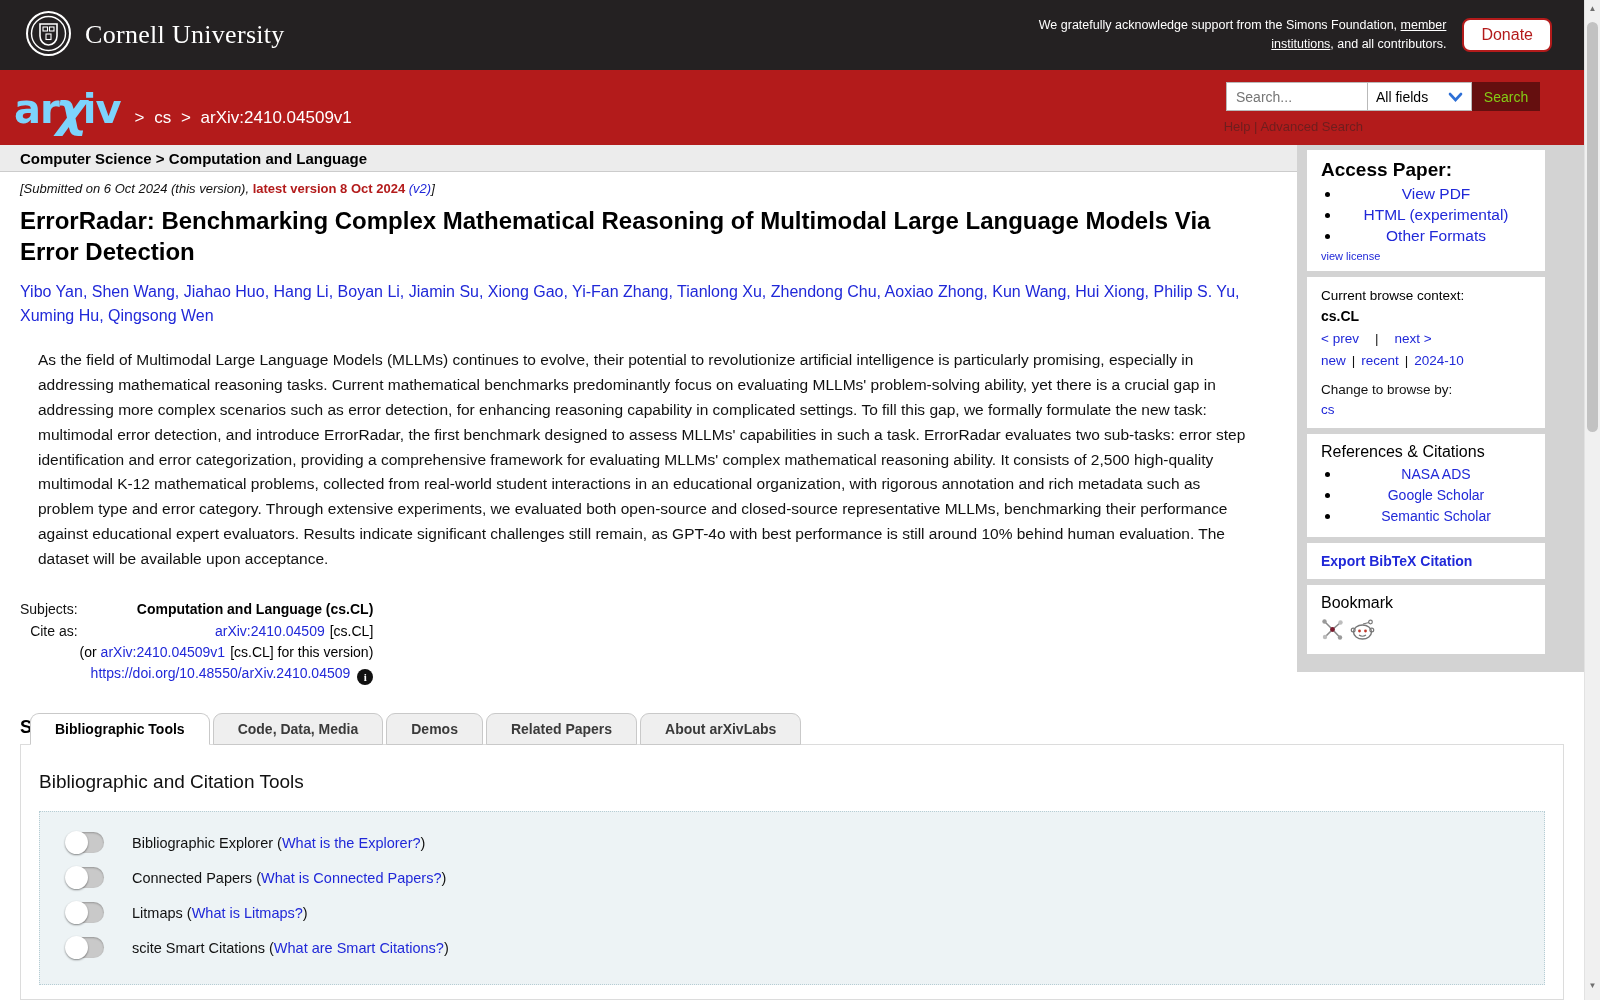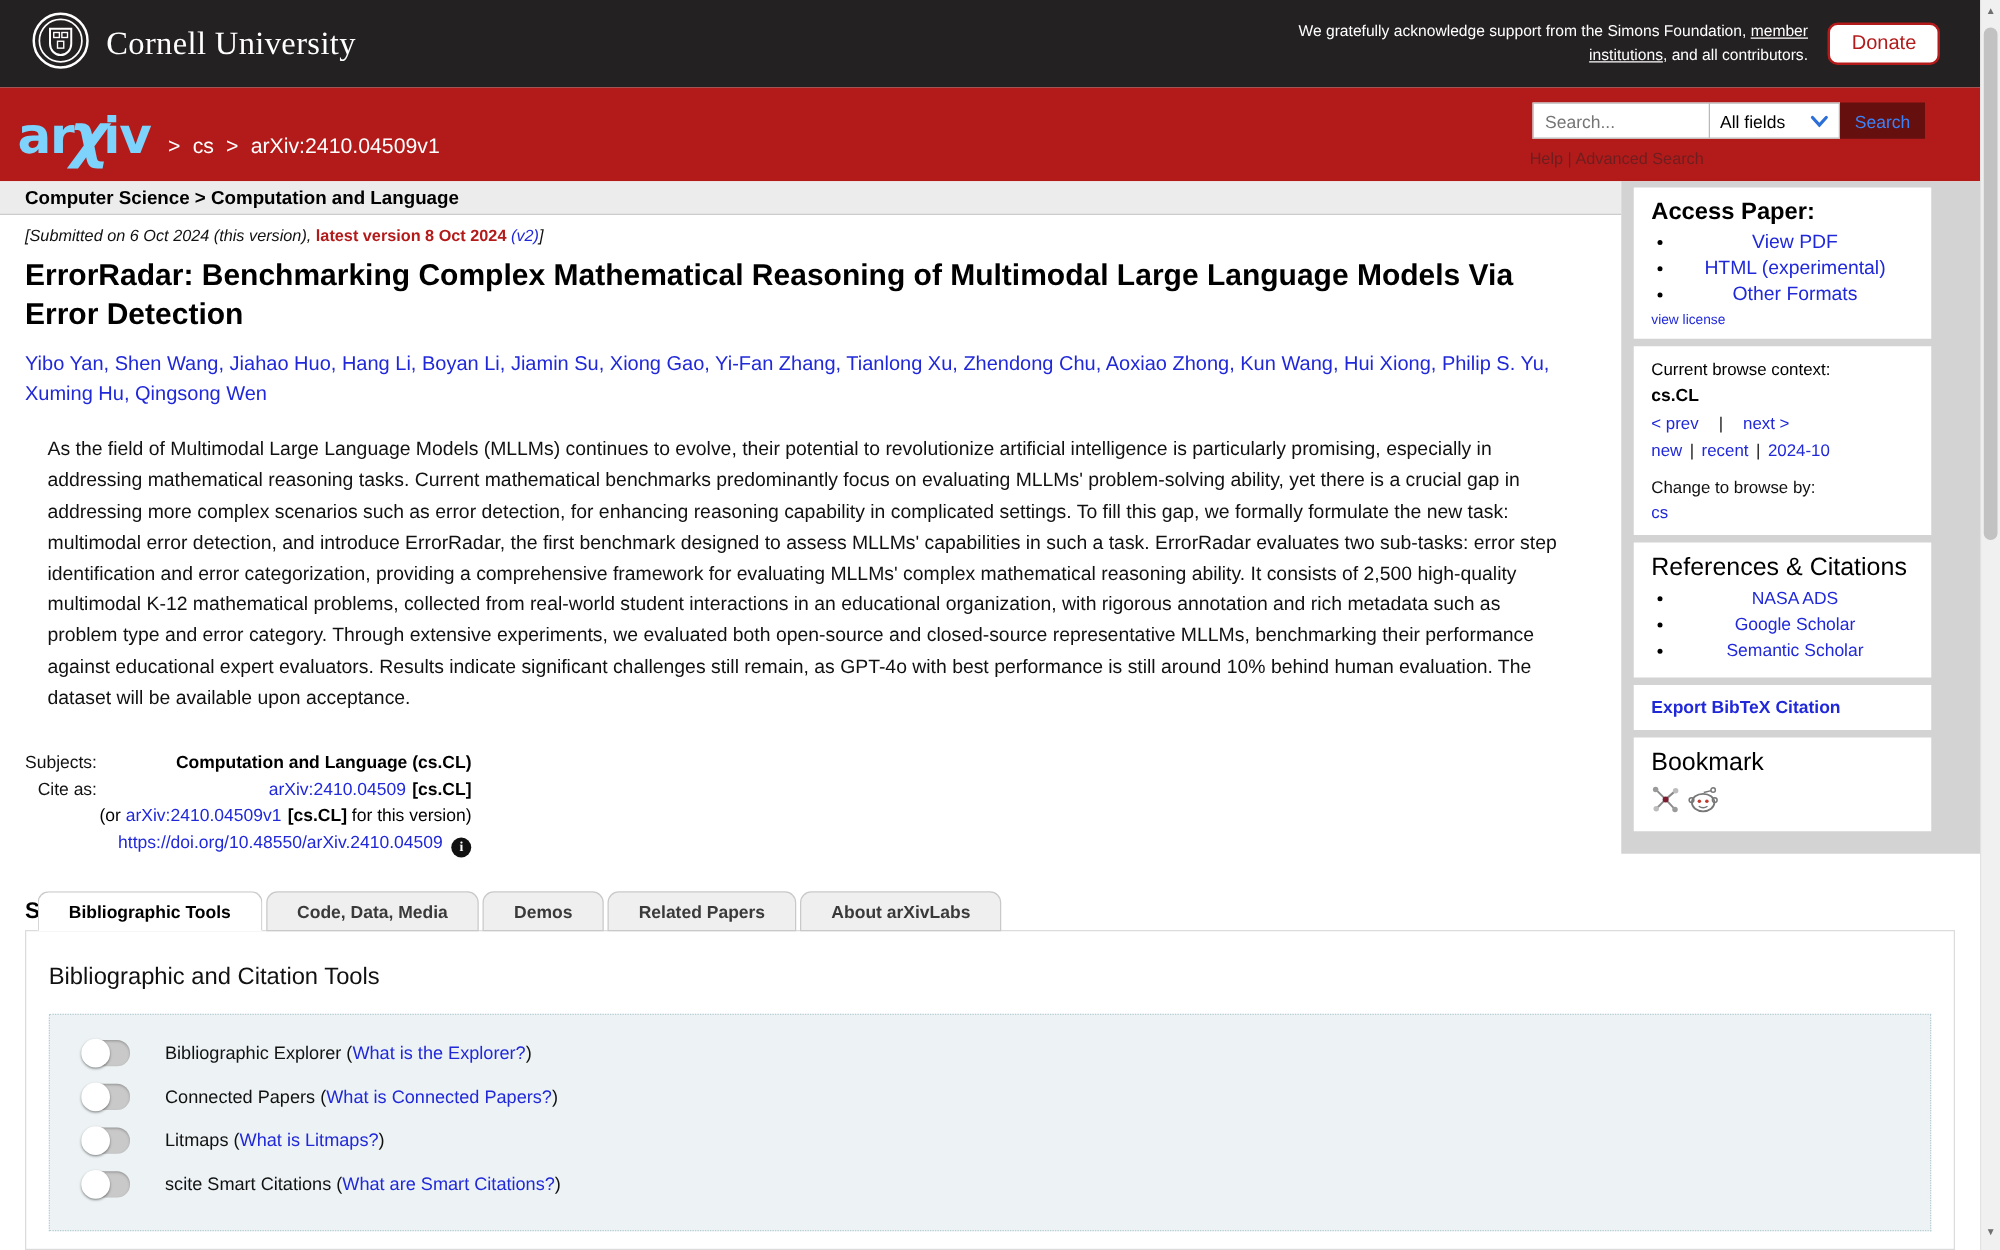"Search" .search-btn { color: #3b82f6 -> #84cc16 }
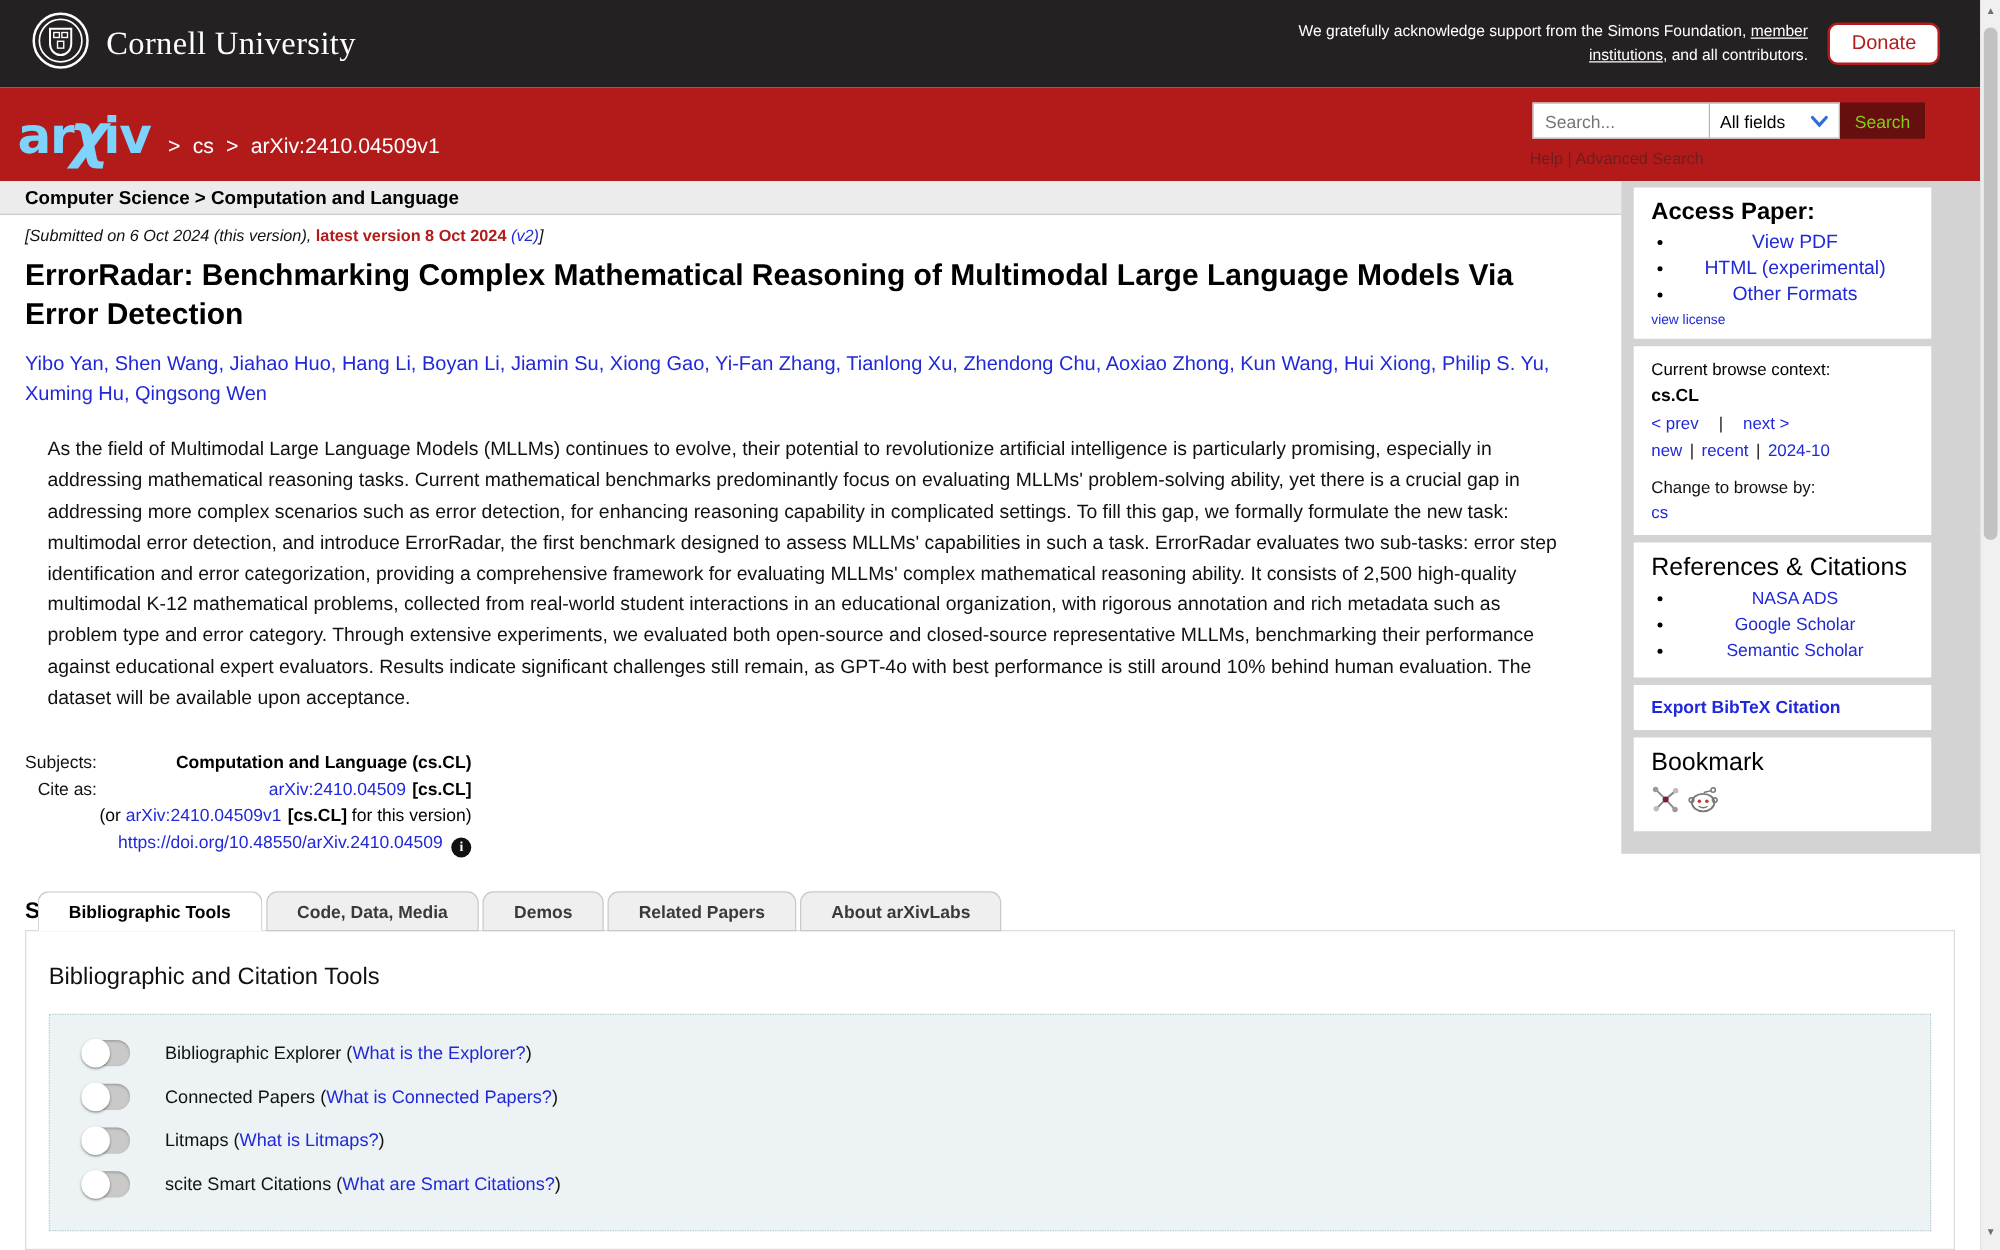"References & Citations" .sbox h3 { font-size: 20px -> 16px }
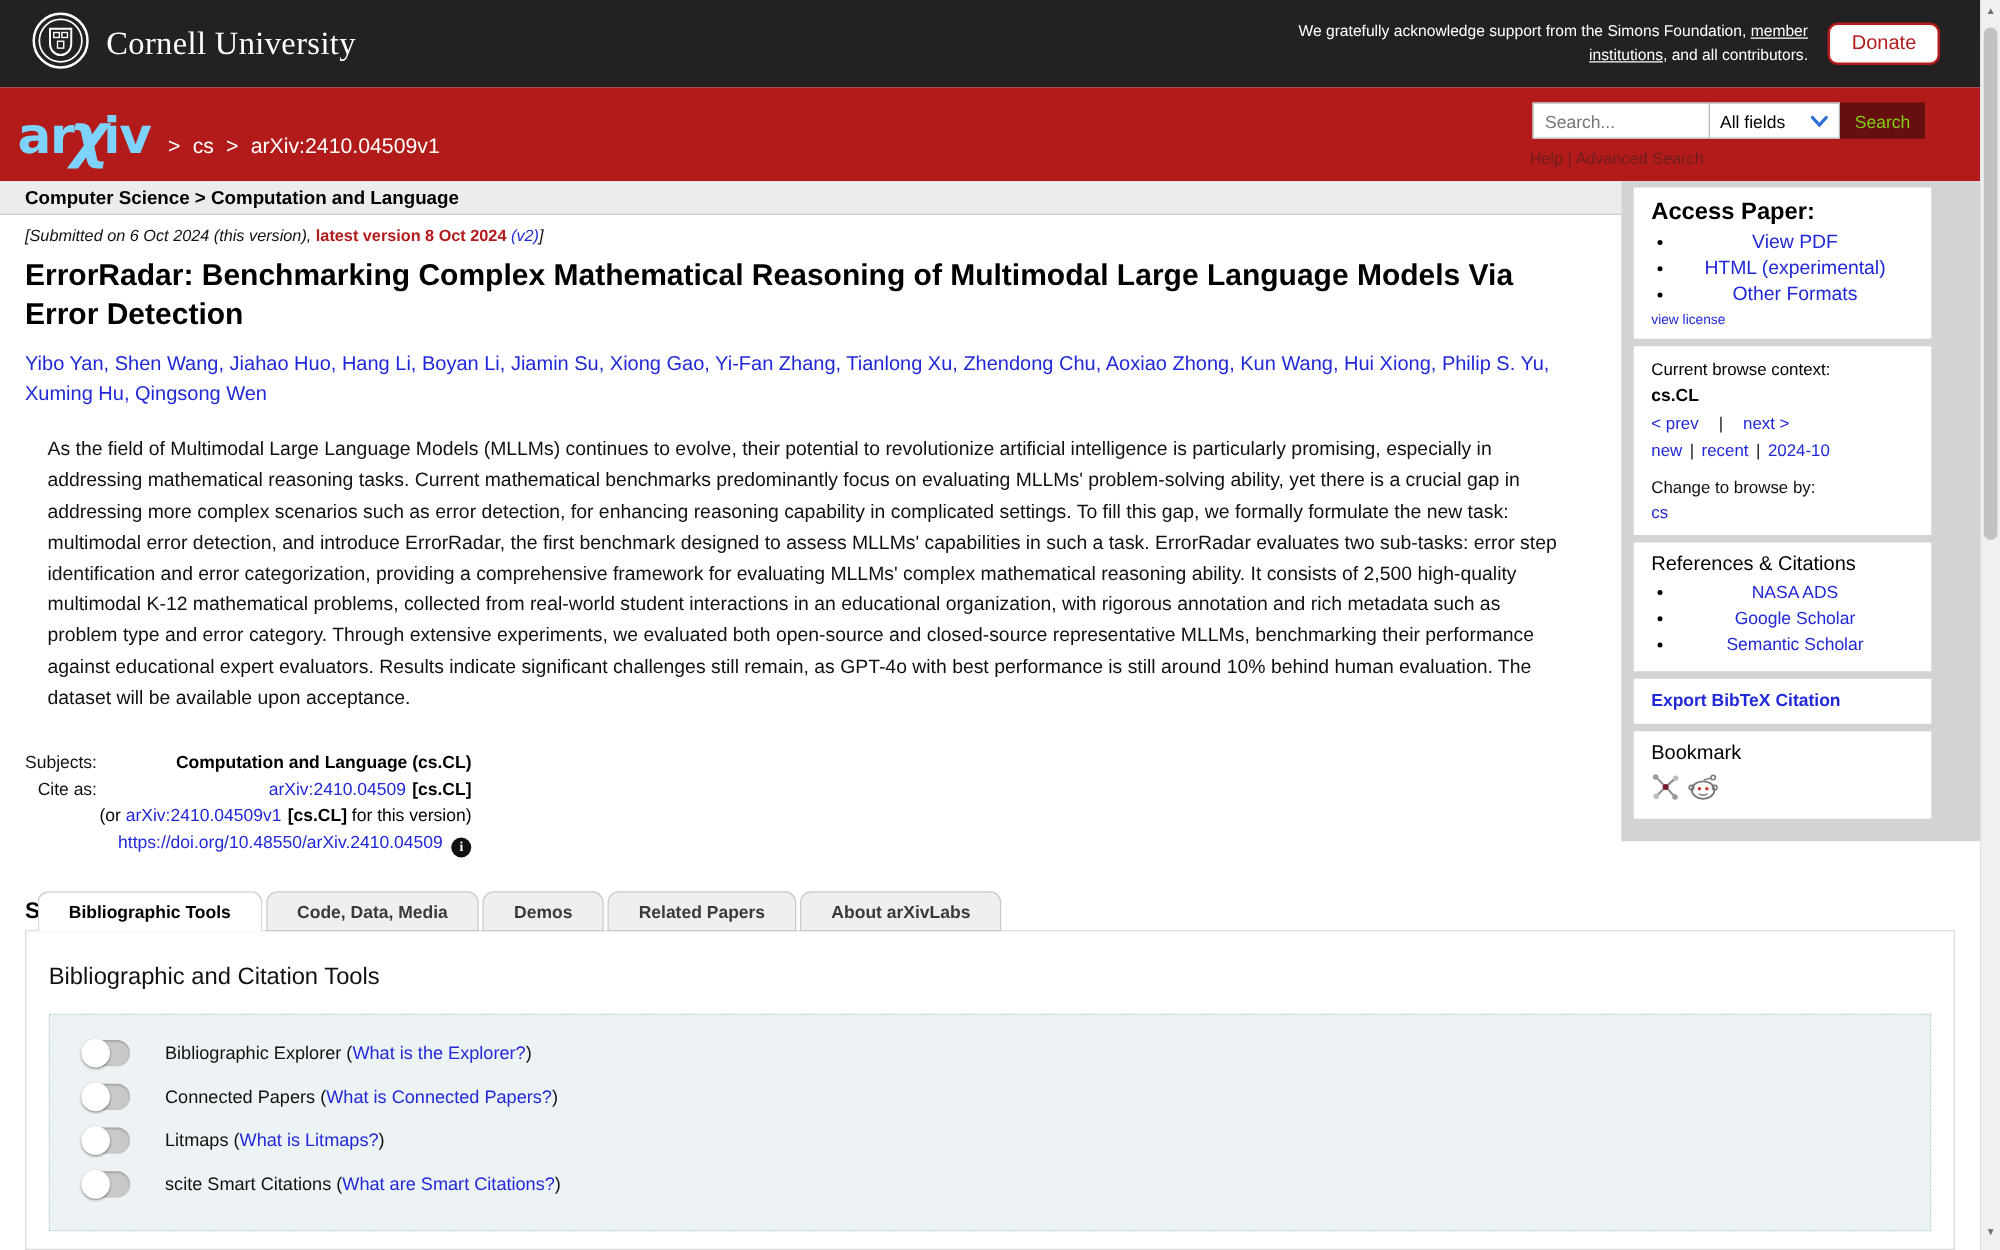"[cs.CL]" .catchip { font-weight: bold -> normal }
